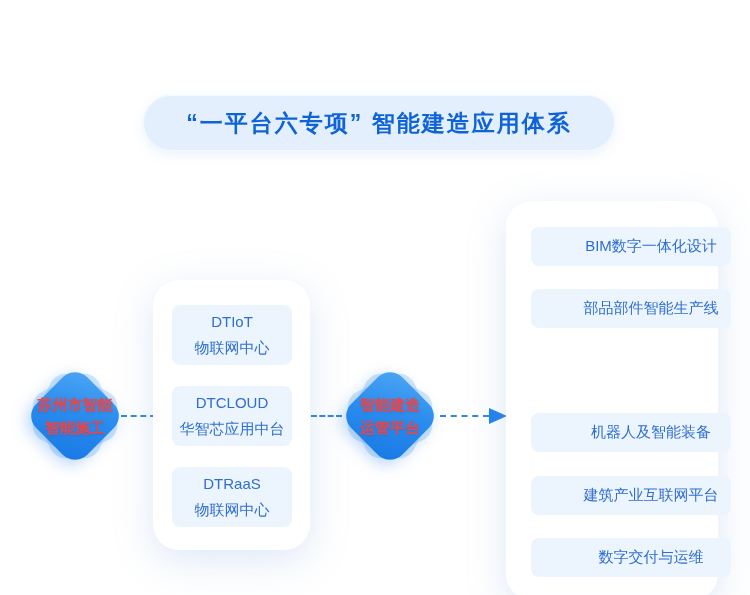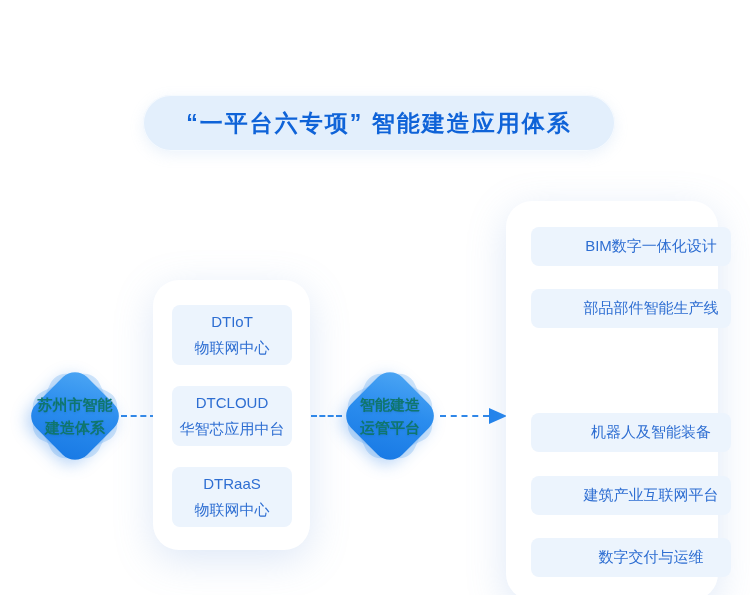"苏州市智能" .diamond-label { color: #0f766e -> #ef4444 }
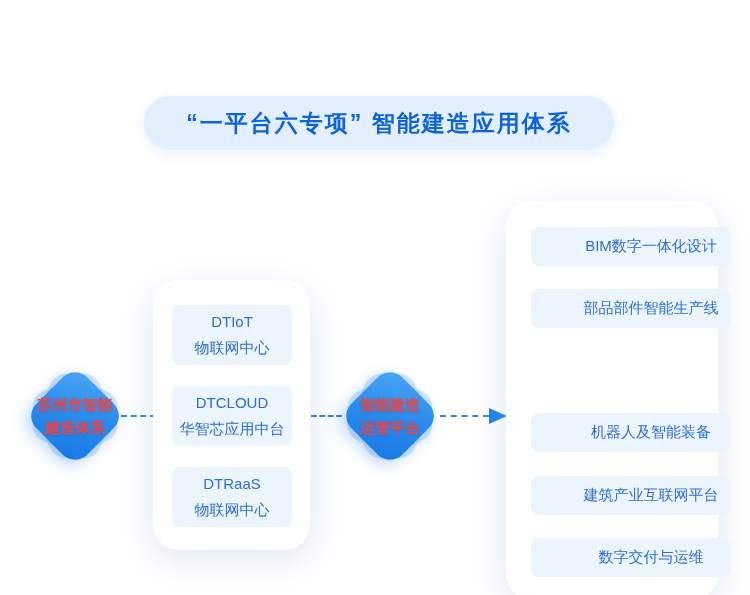"建造体系" span { text: 建造体系 -> 智能施工 }
